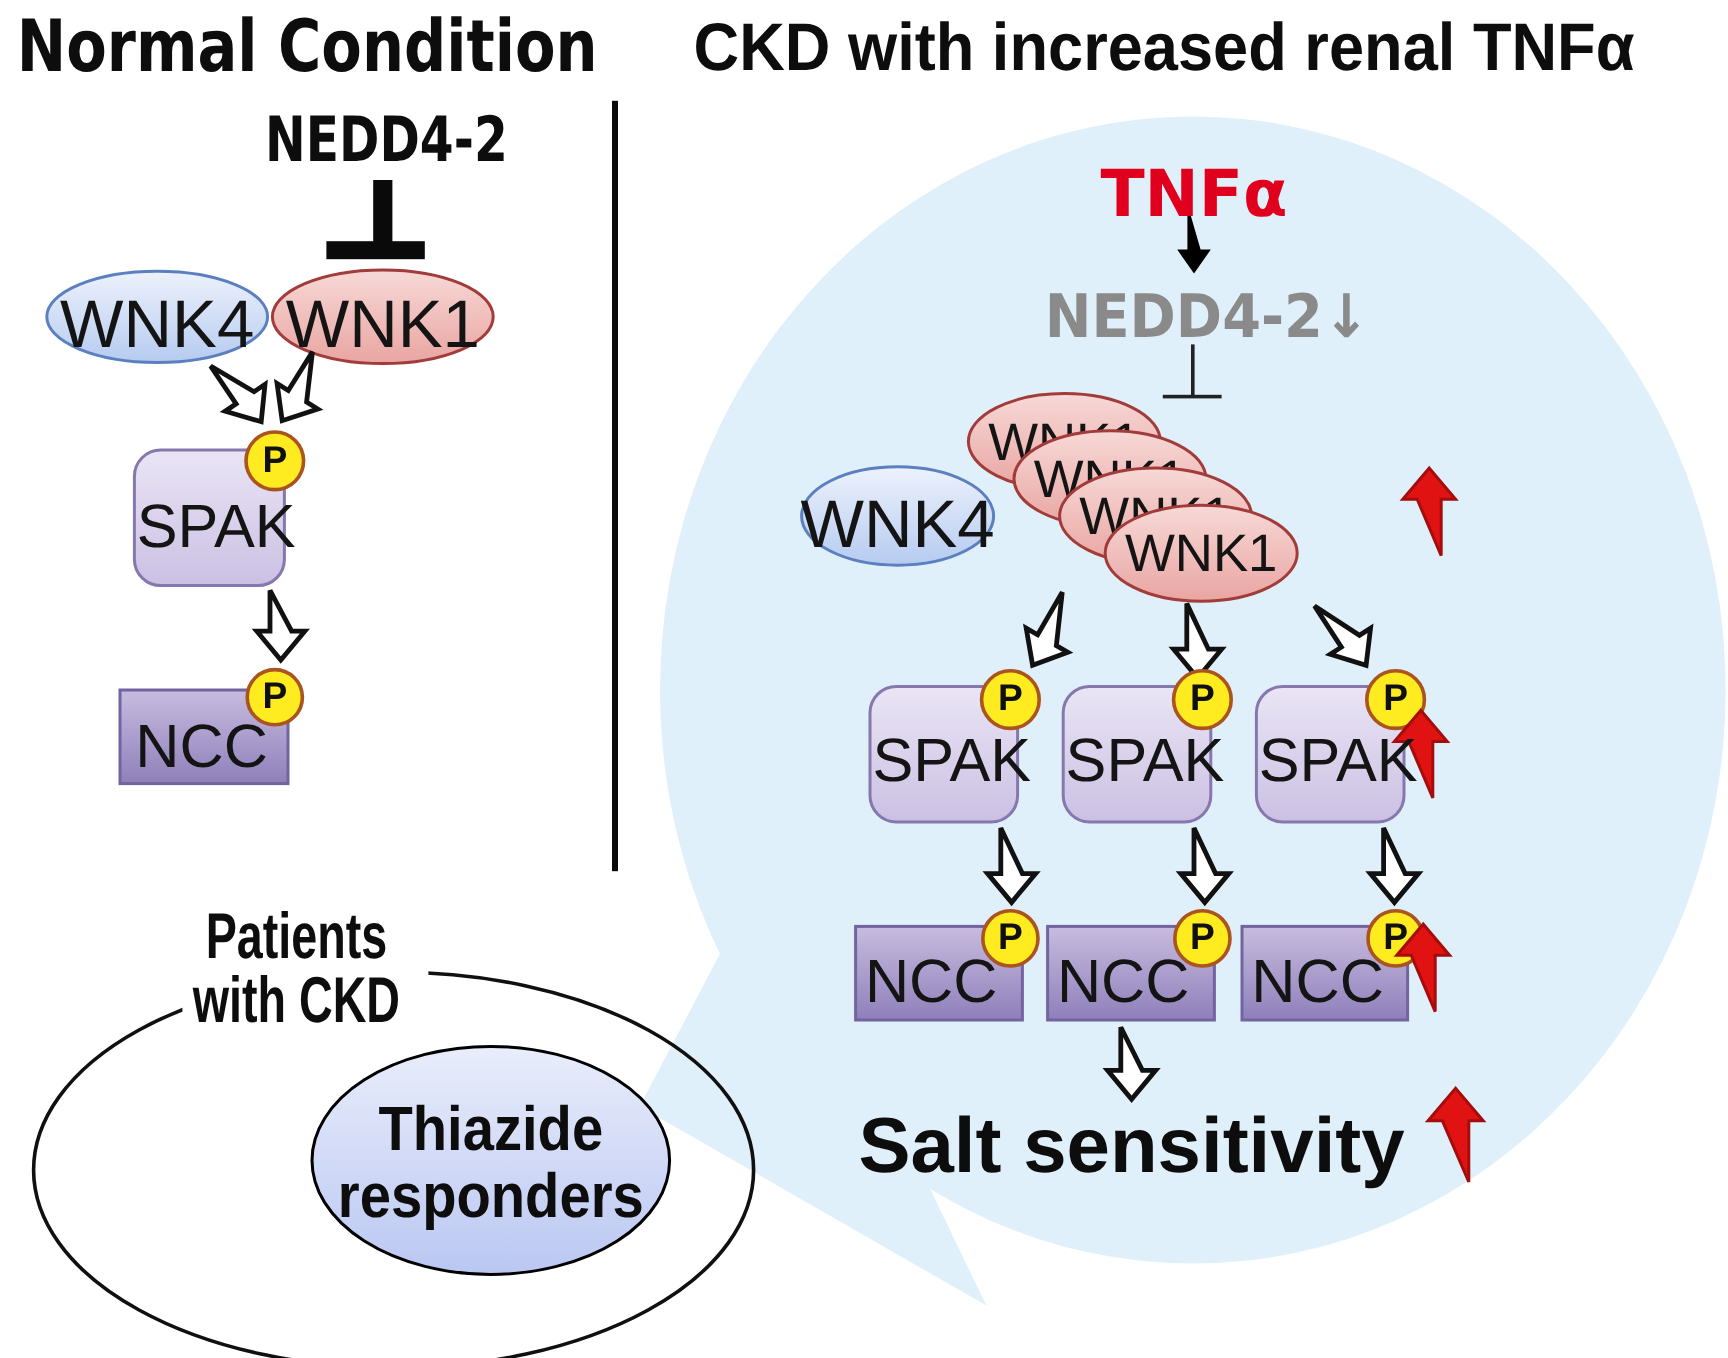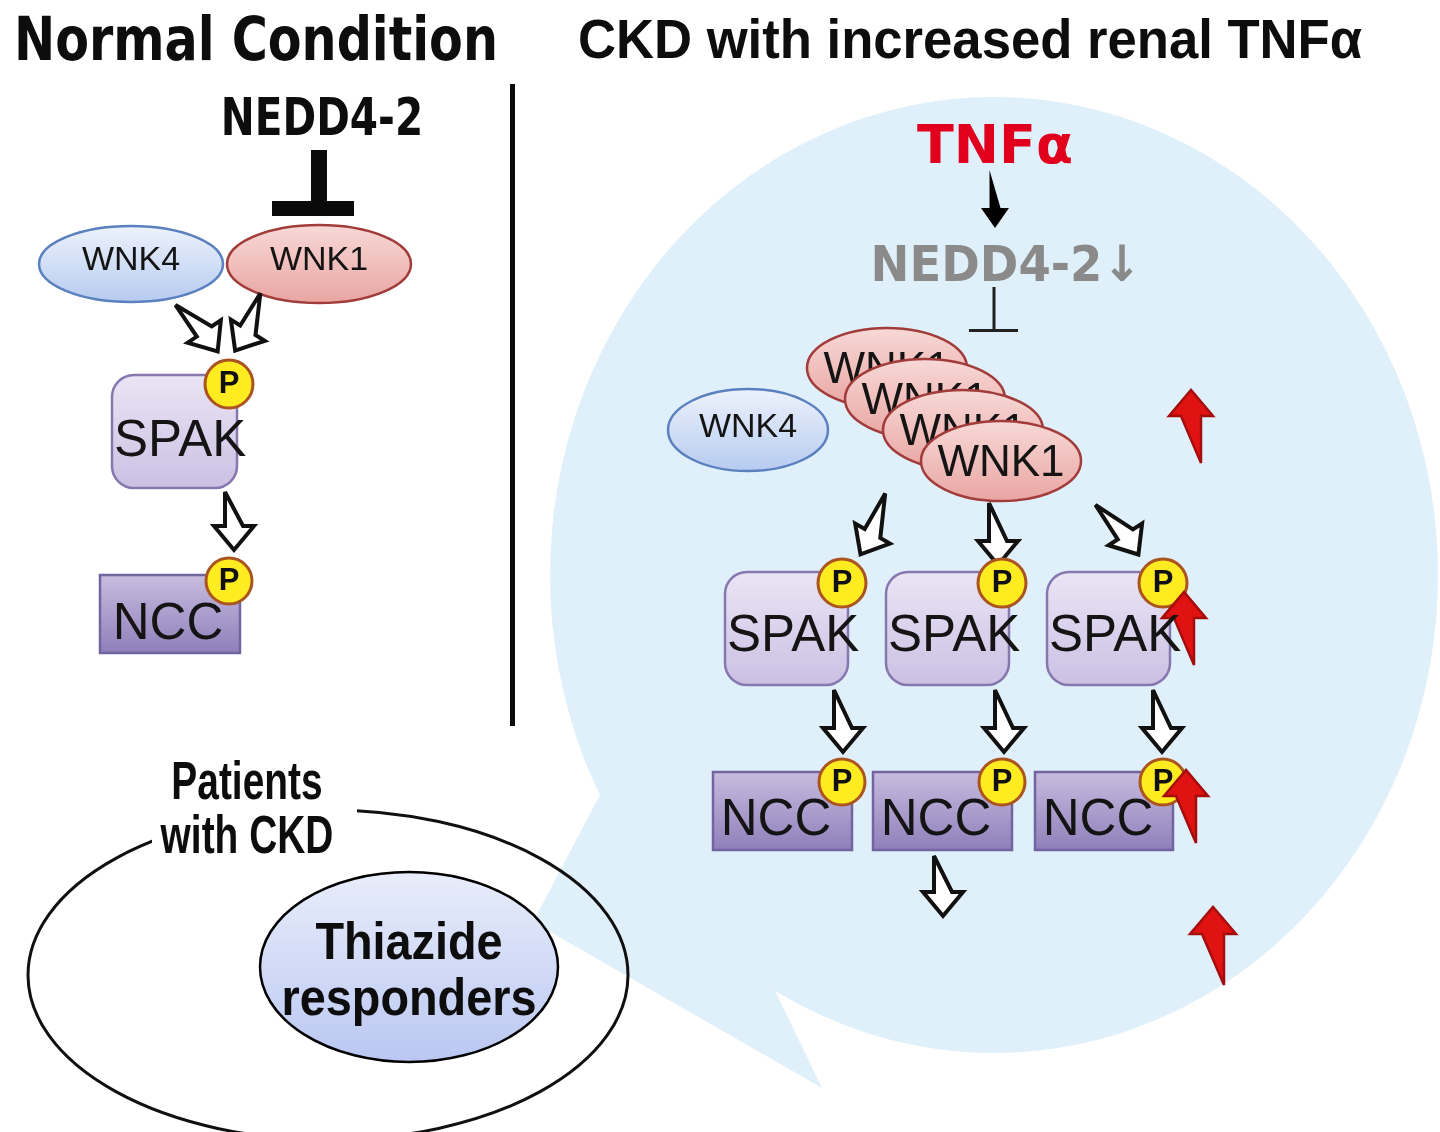"TNFα" div.txt { top: 117px -> 134px }
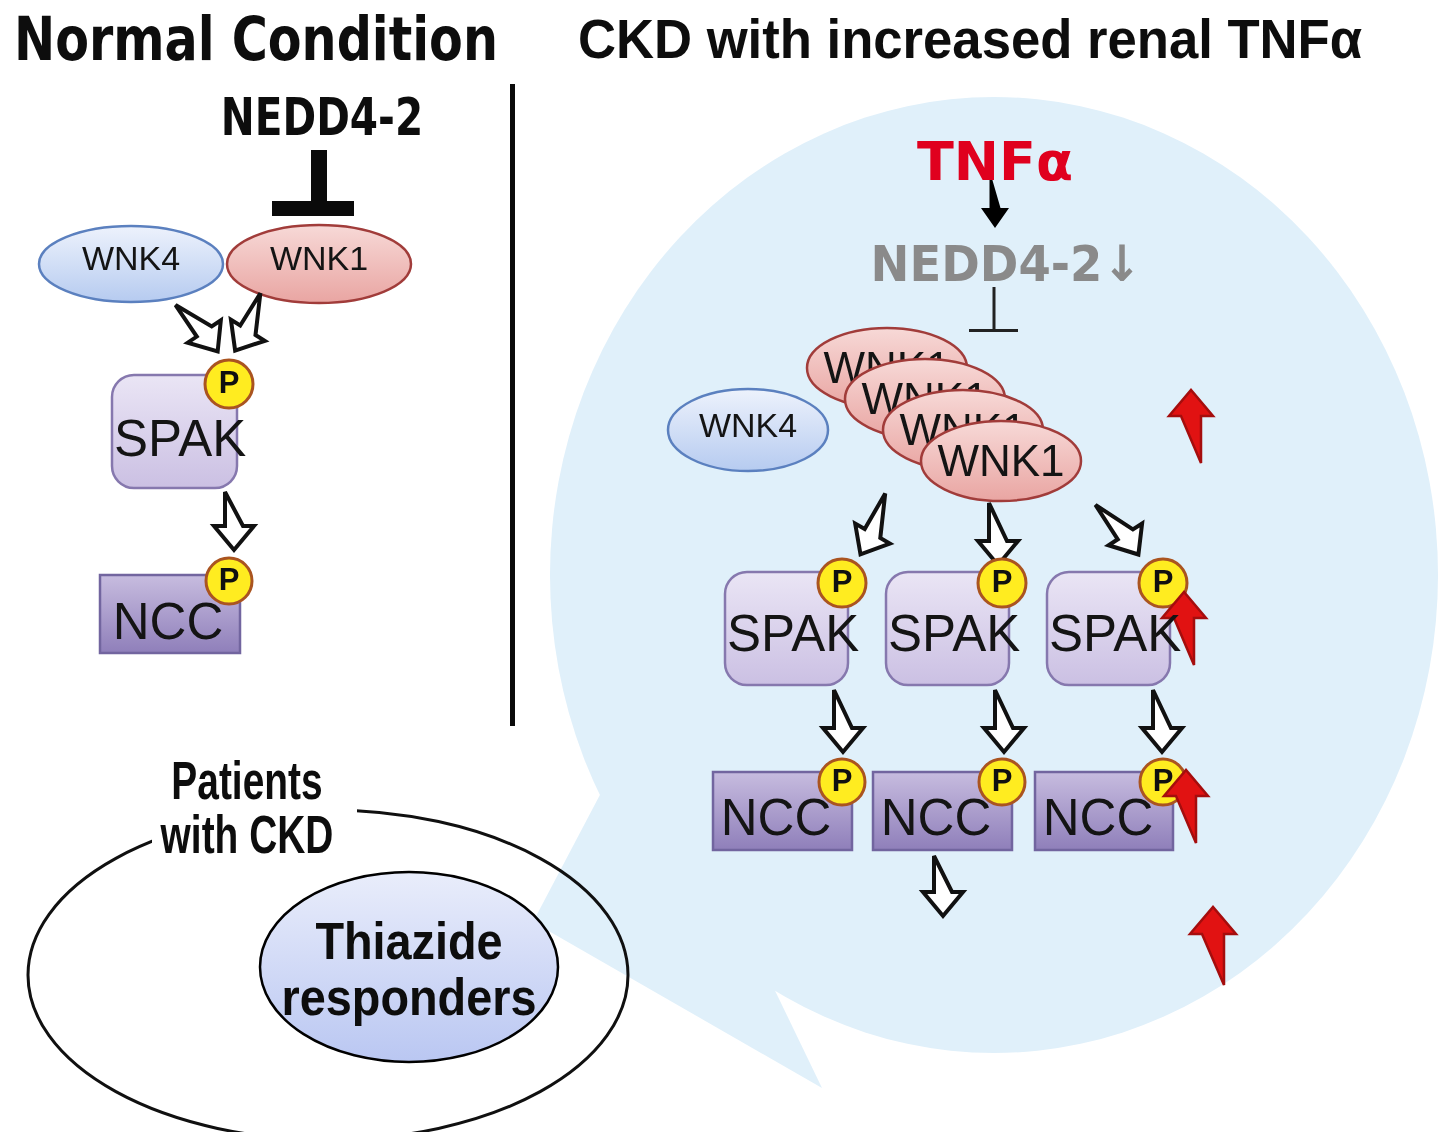"WNK4" .prot { font-size: 34px -> 56px }
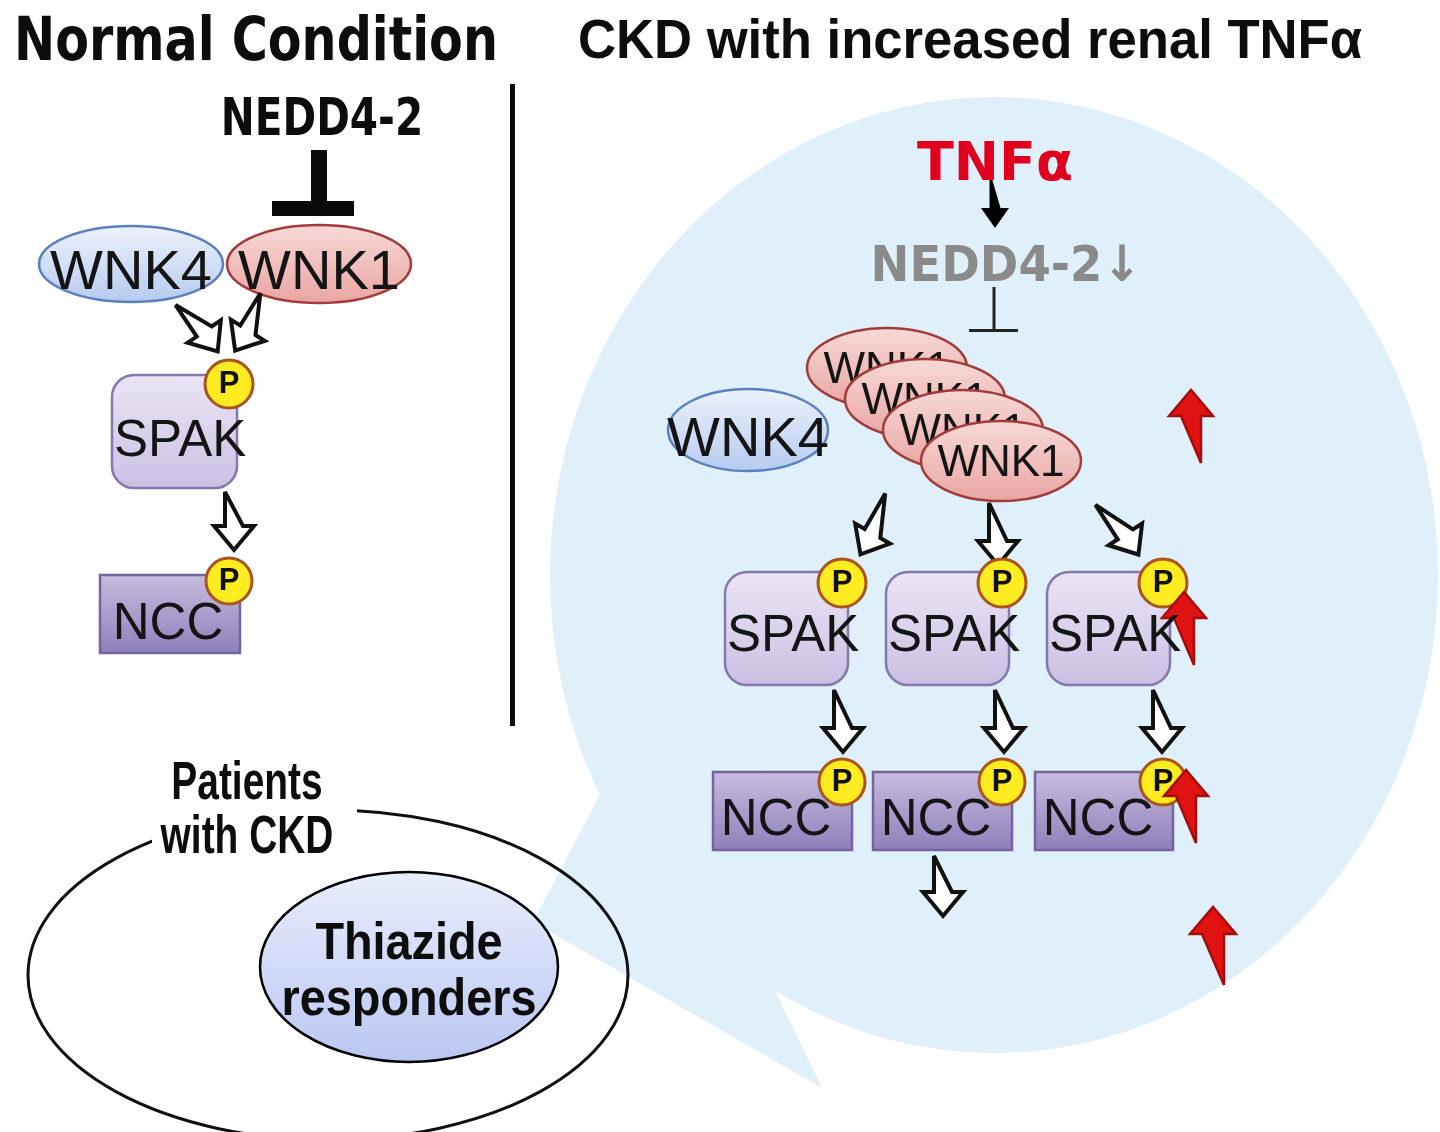"Salt sensitivity" div.txt { html: none -> <div>Salt sensitivity</div> }
